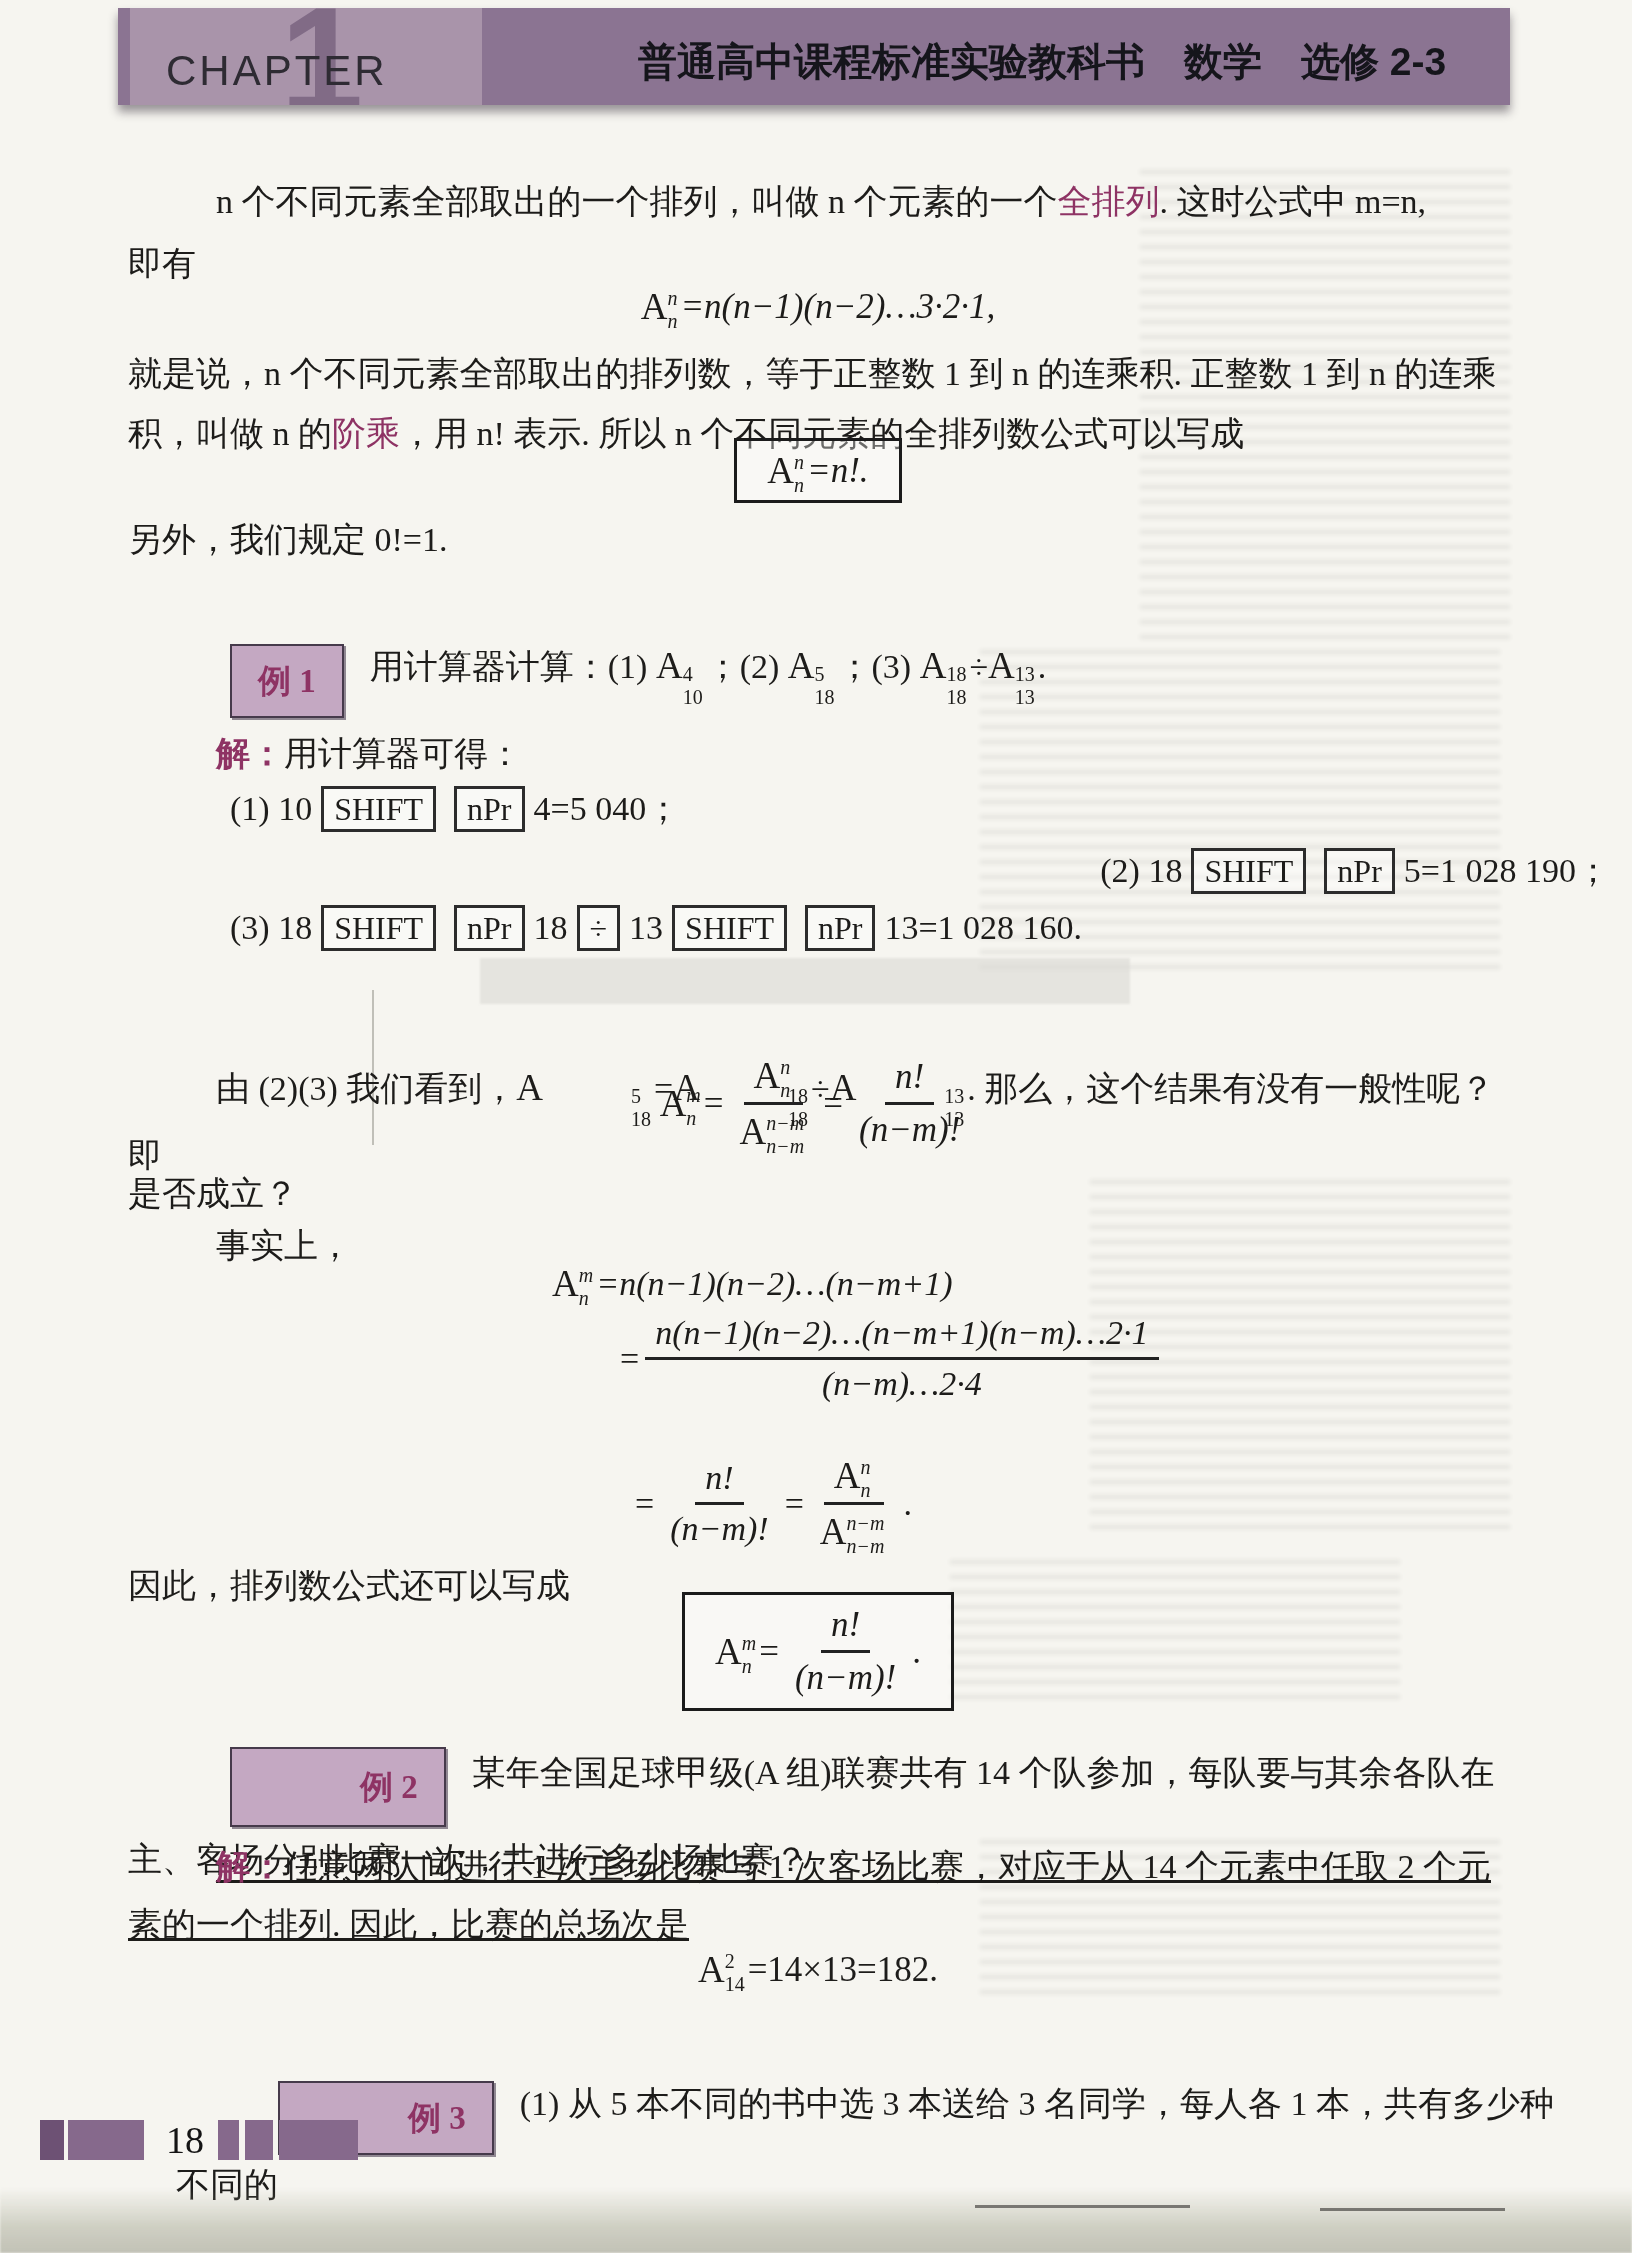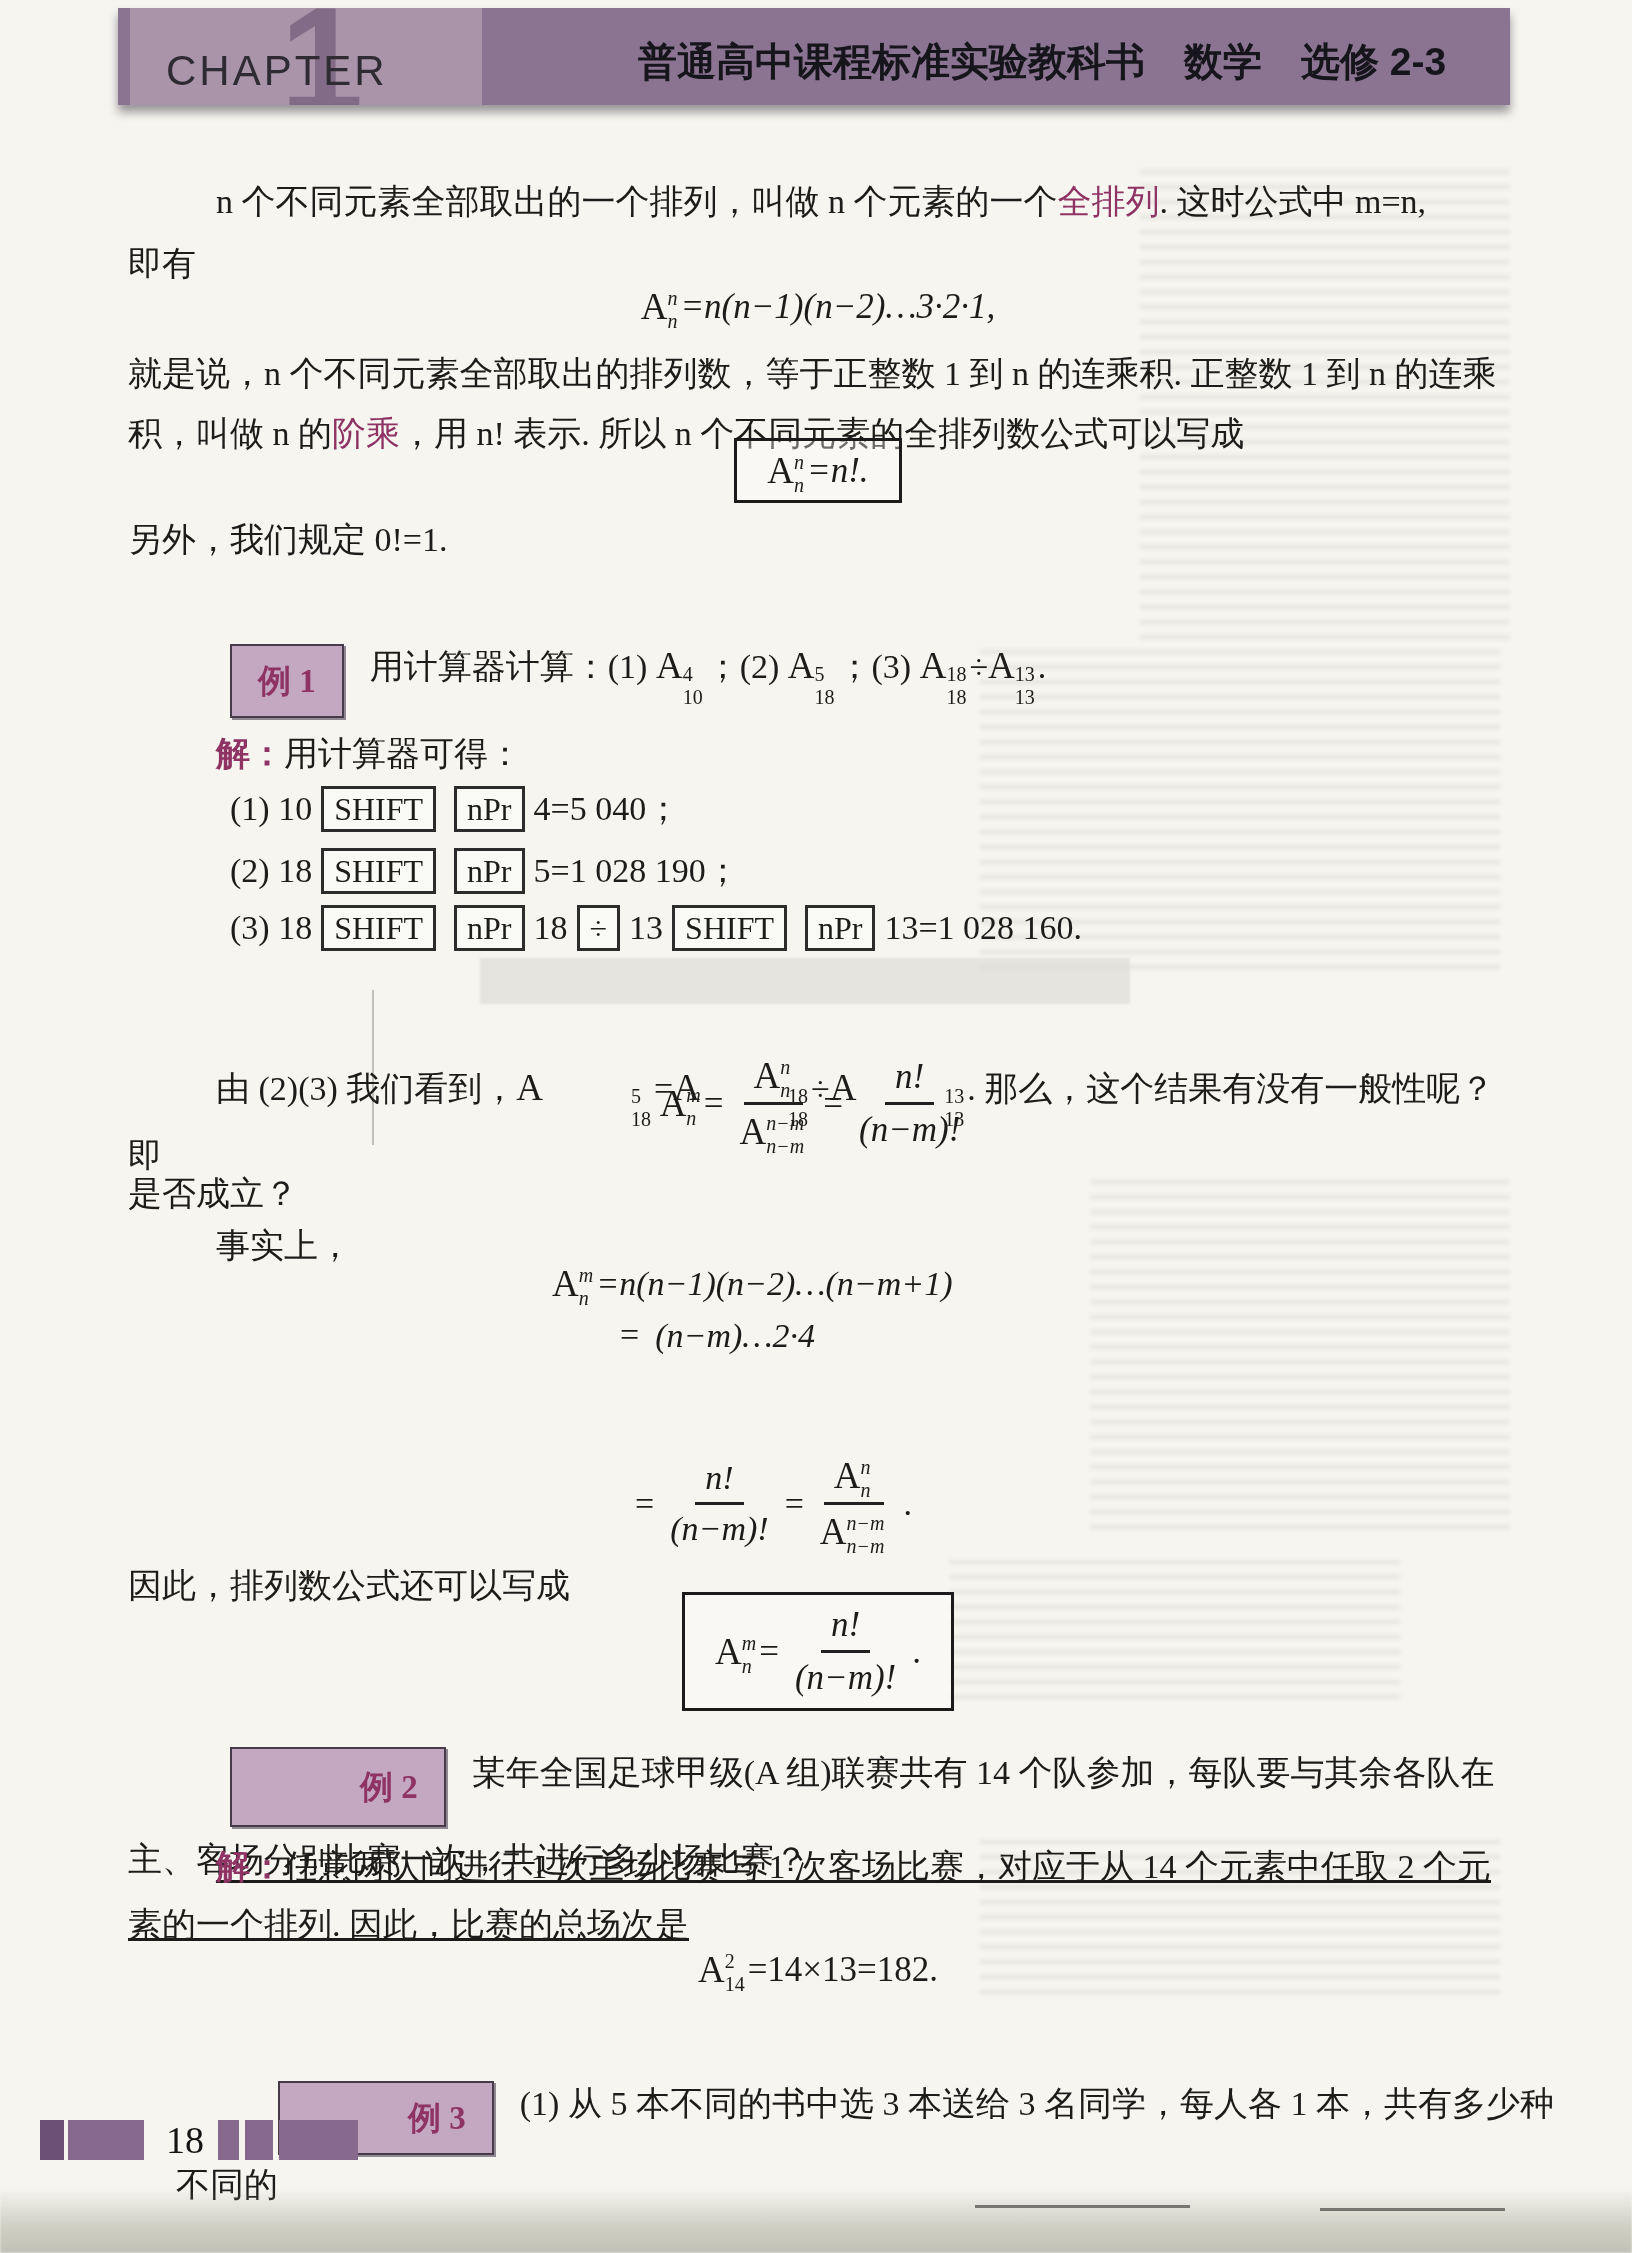"(2) 18" div.abs { justify-content: none -> flex-end }
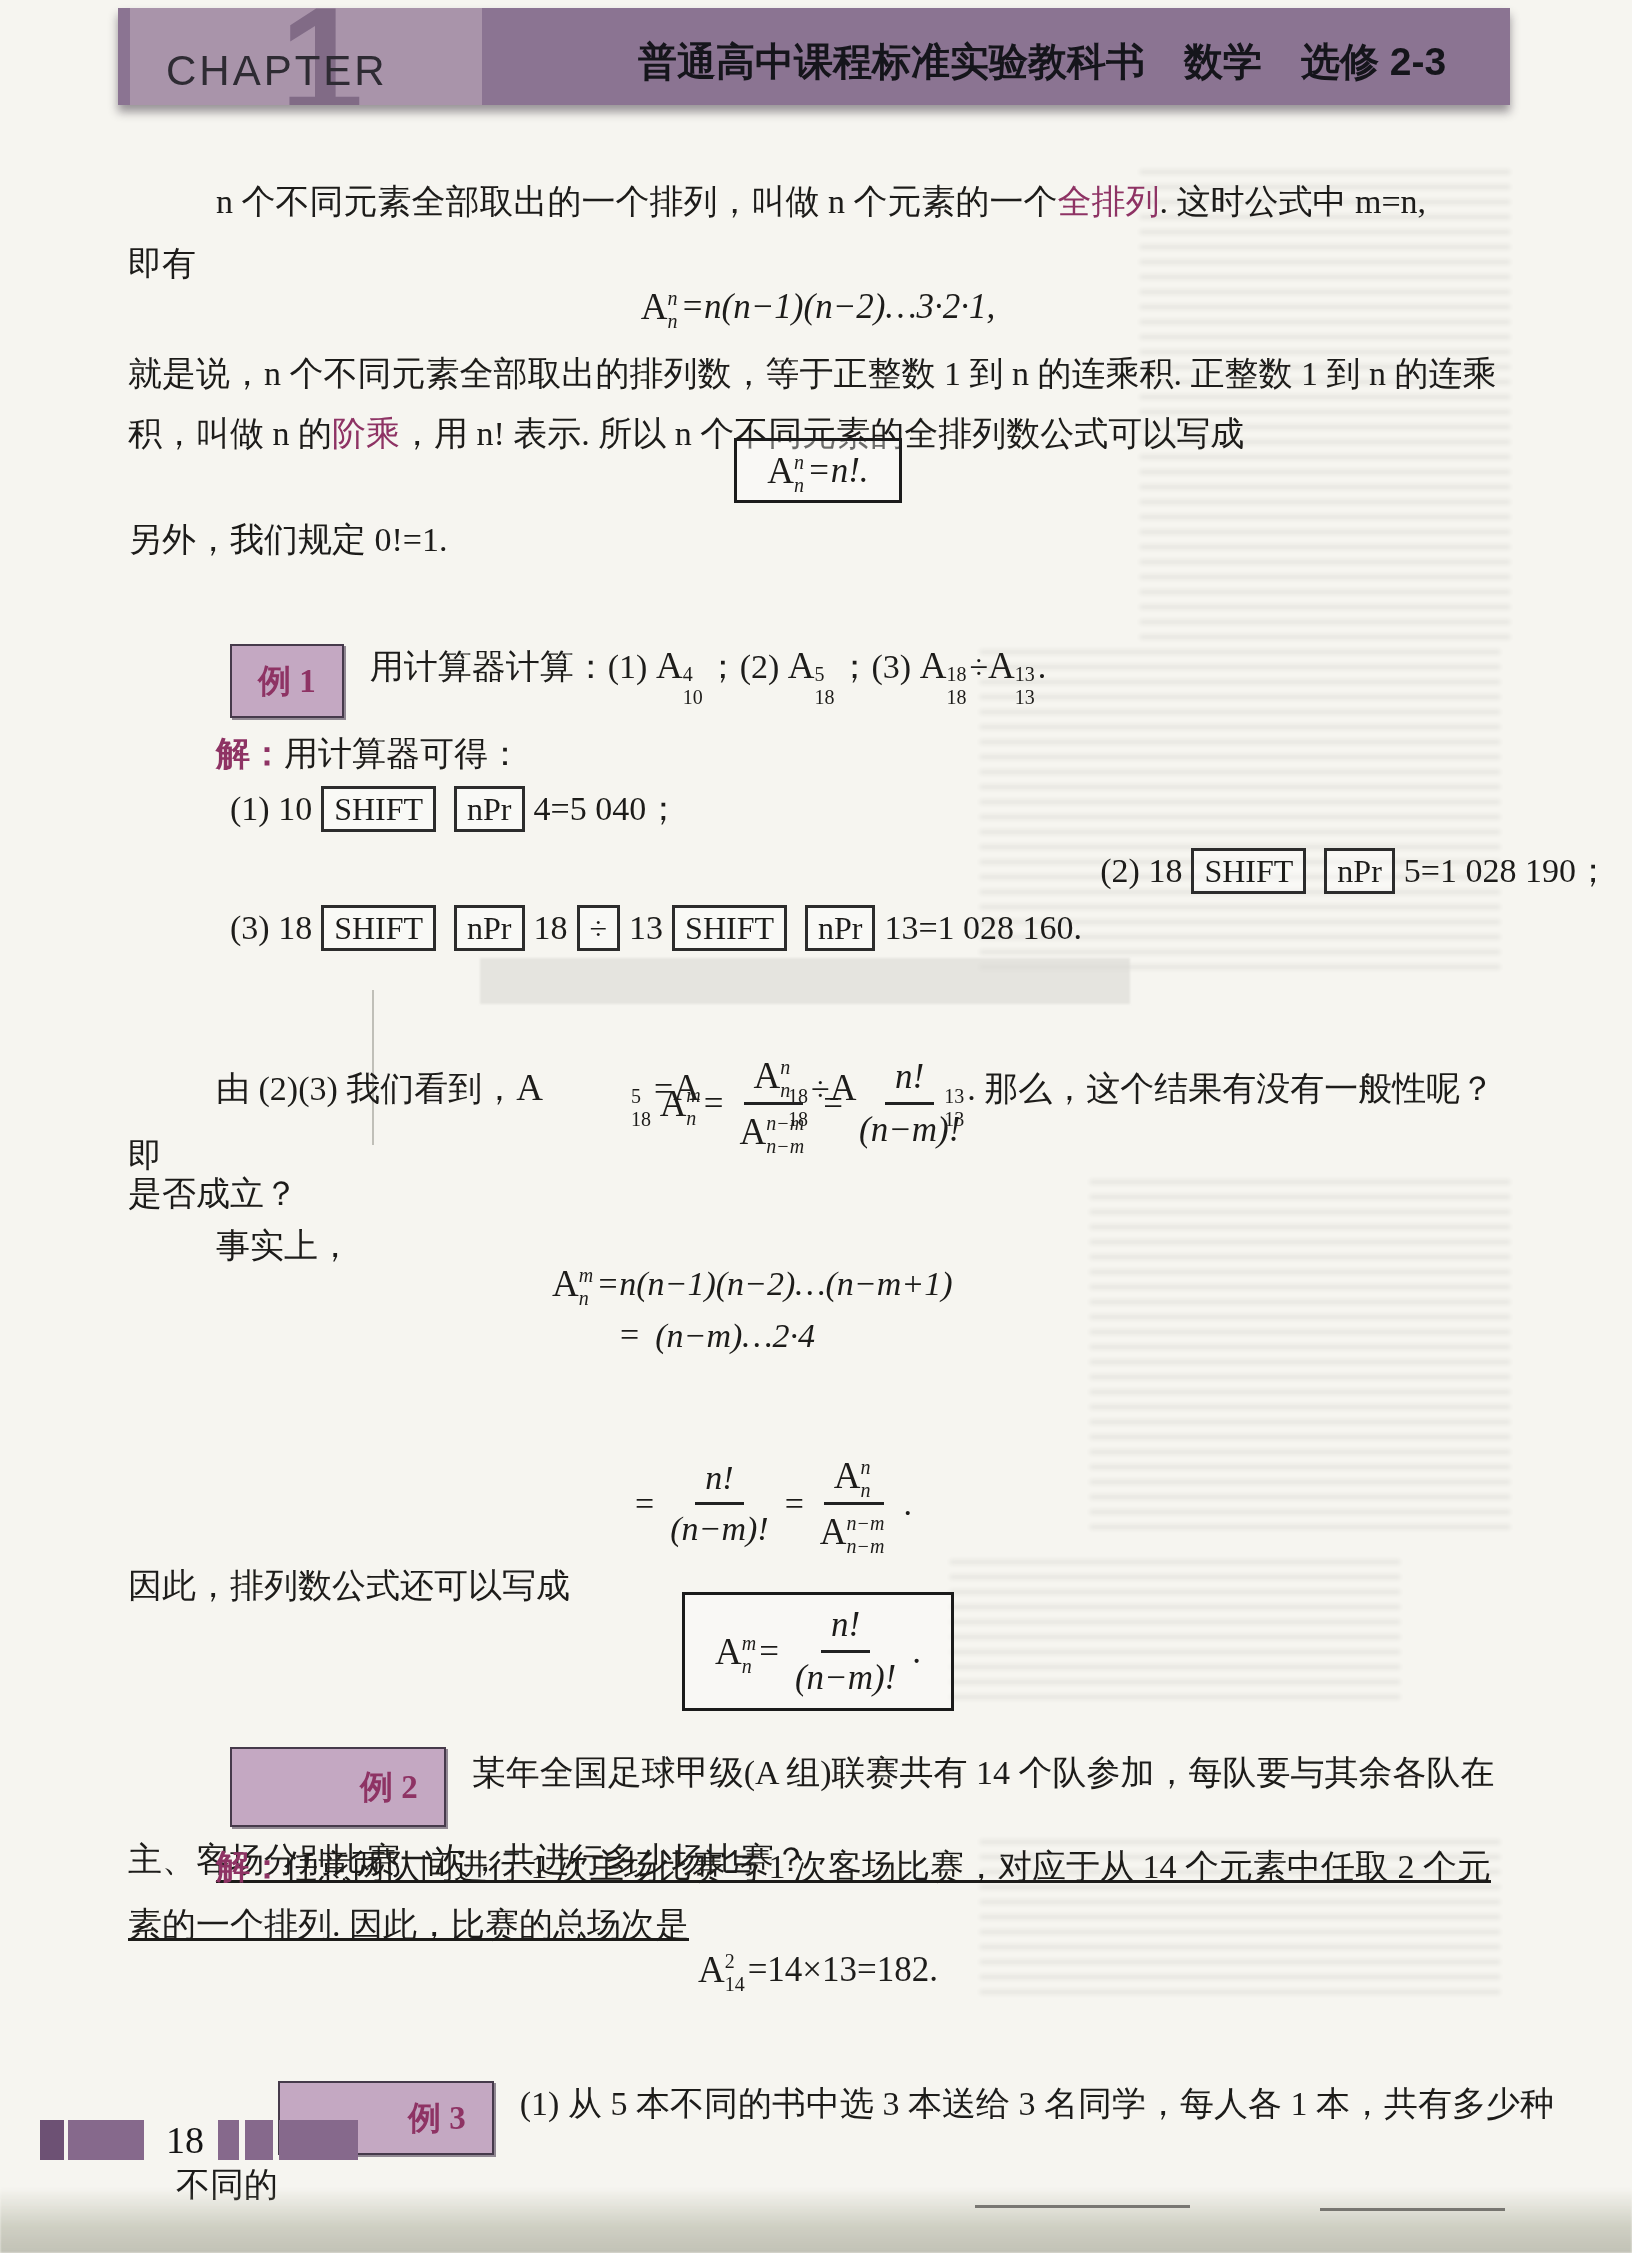"n(n−1)(n−2)…(n−m+1)(n−m)…2·1" span.num { html: none -> <span>n(n−1)(n−2)…(n−m+1)(n−m)…2·1</span> }
